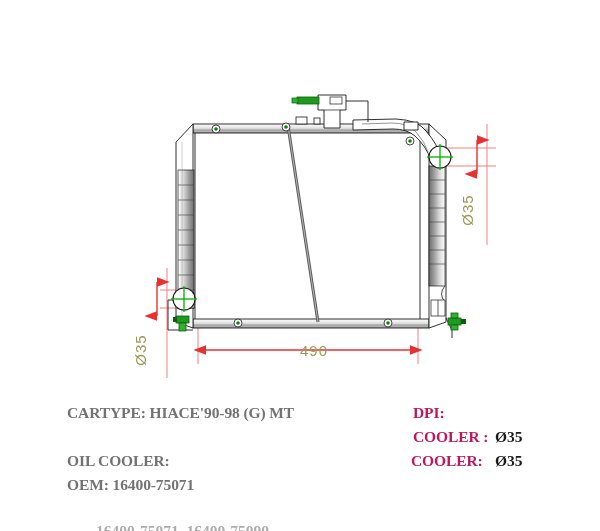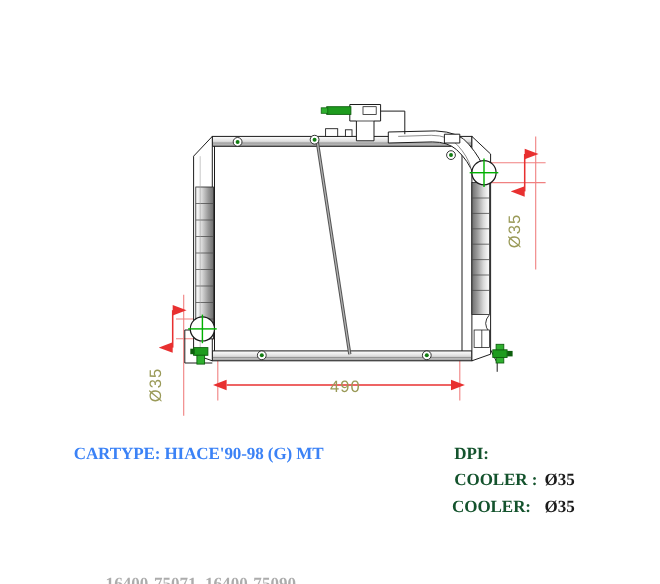"CARTYPE: HIACE'90-98 (G) MT" .spec-left { color: #3b82f6 -> #737373 }
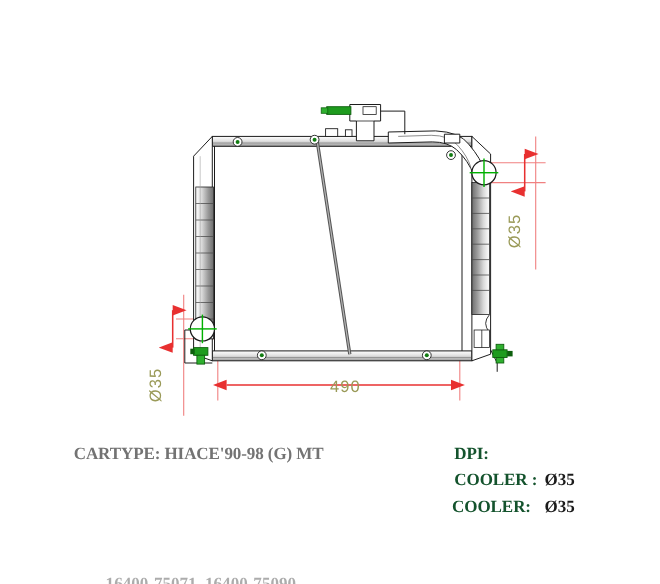"DPI:" .spec-right { color: #14532d -> #be185d }
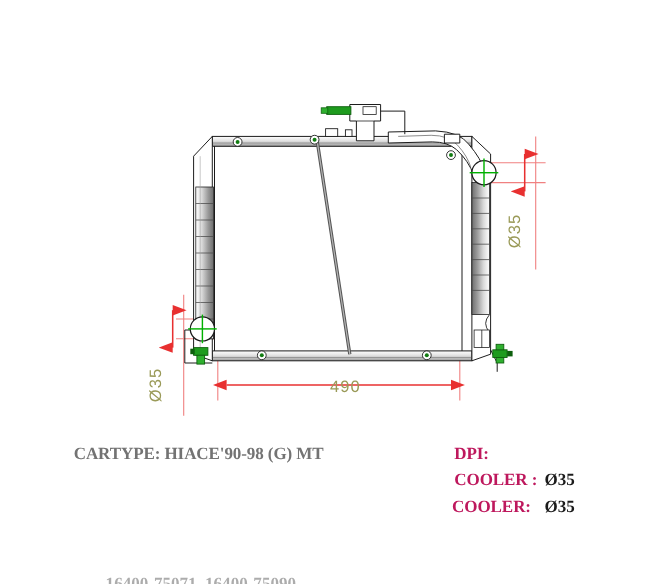"OIL COOLER:" div.spec-left { html: none -> <div>OIL COOLER:</div> }
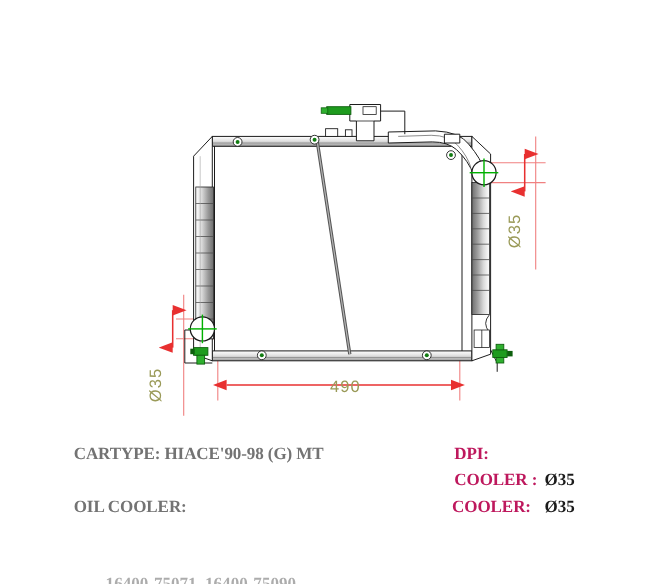"OEM: 16400-75071" div.spec-row { html: none -> <div> <div>OEM: 16400-75071</div> </div> }
